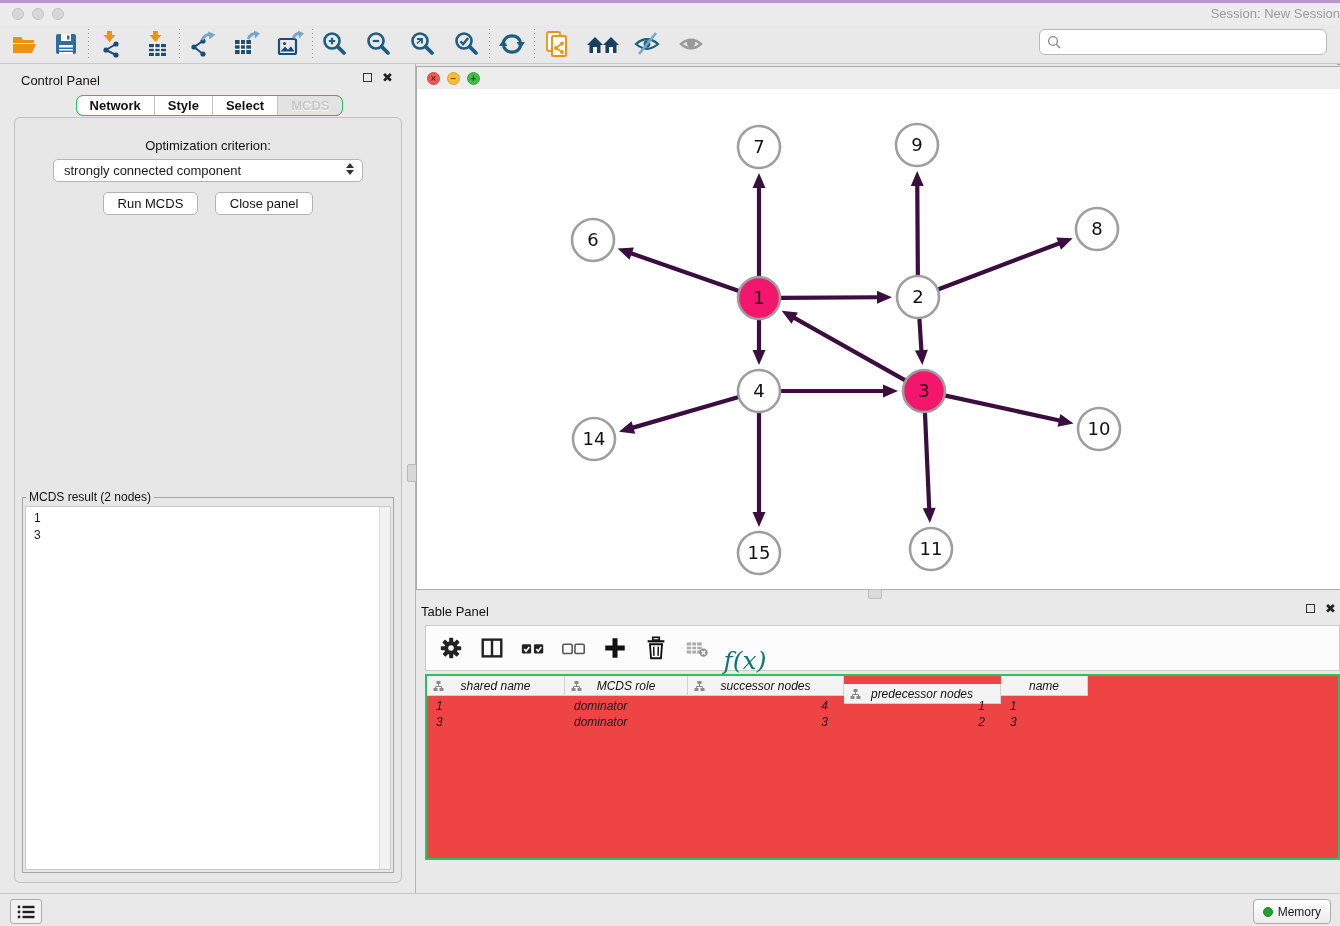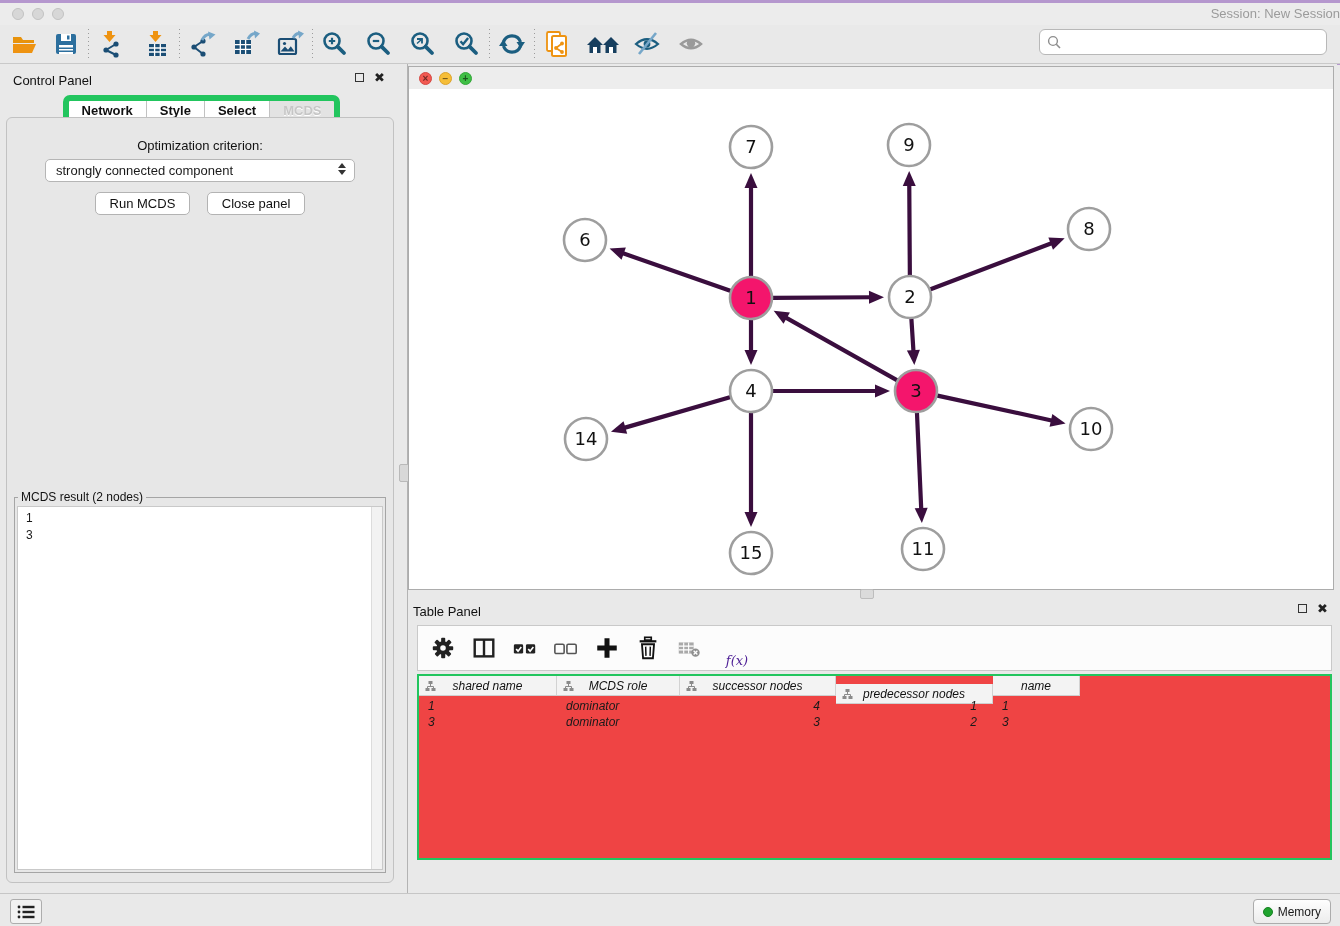"Control Panel" .main { left: 0 -> 8px }
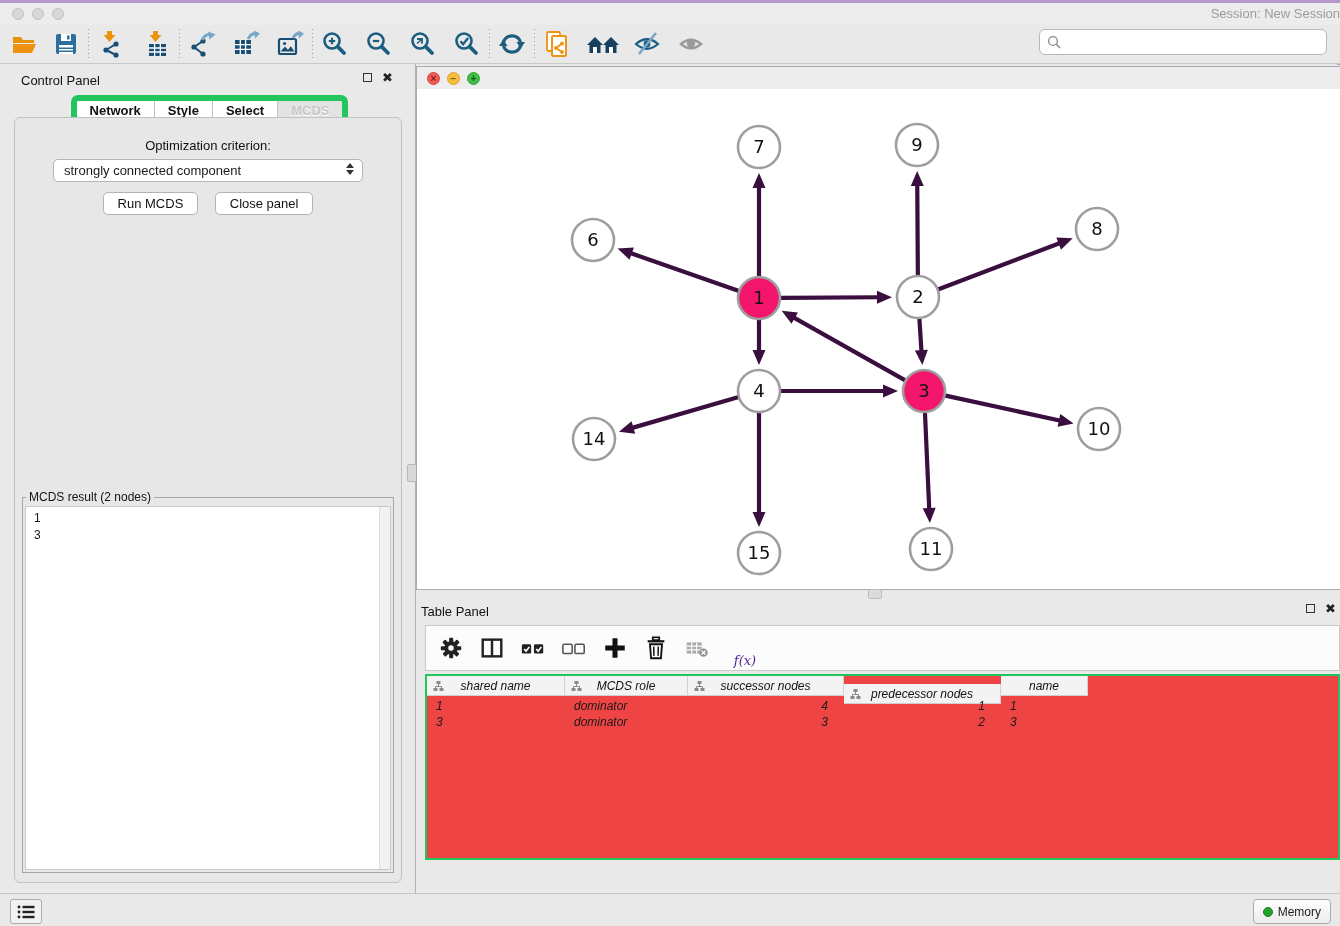"Network" .seg { border: 6px solid #22c55e -> 1px solid #22c55e }
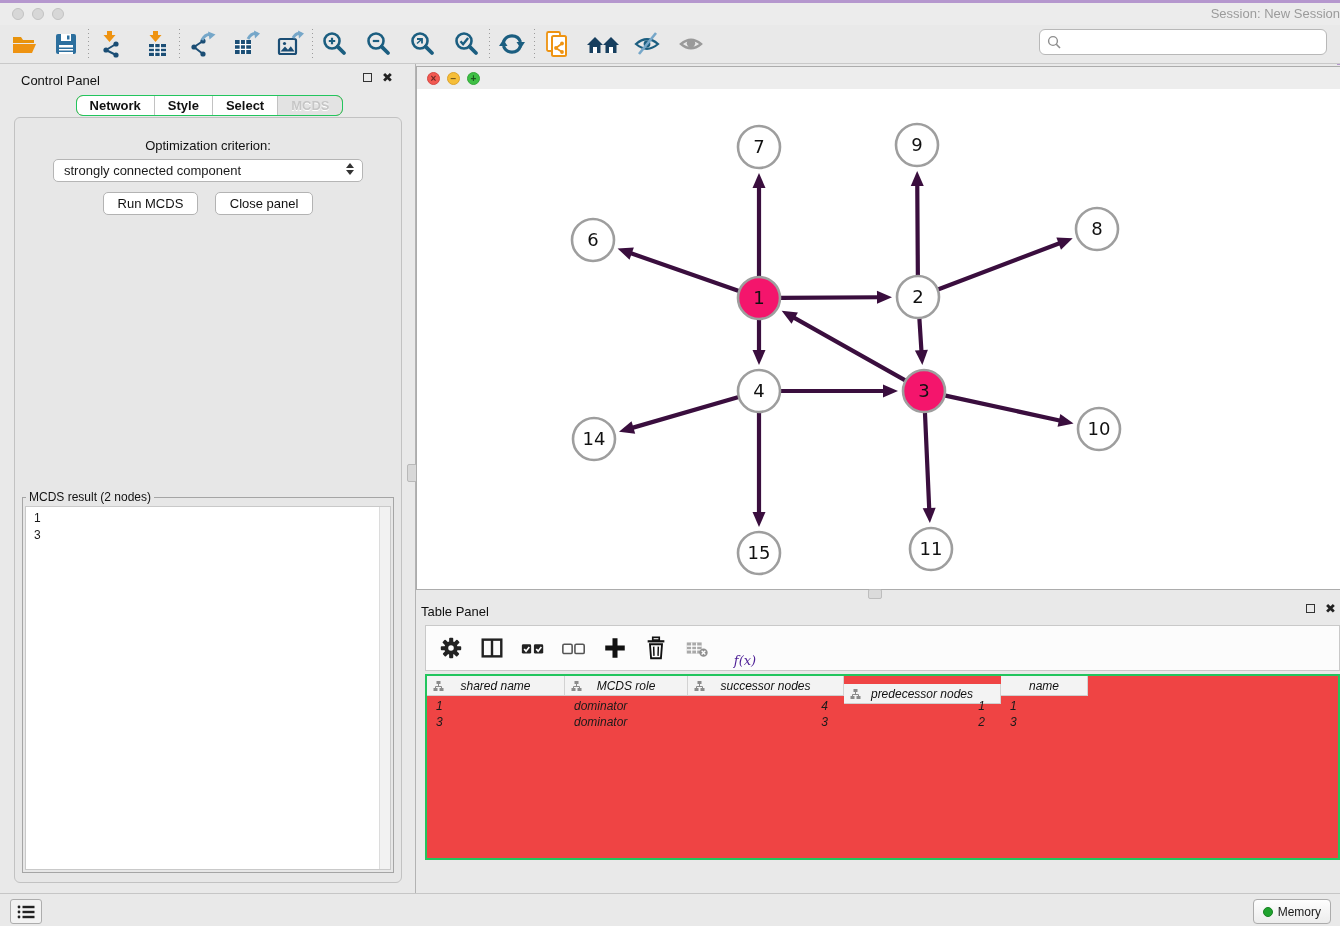"f(x)" .fx { color: #4c1d95 -> #0f766e; font-size: 13px -> 25px }
